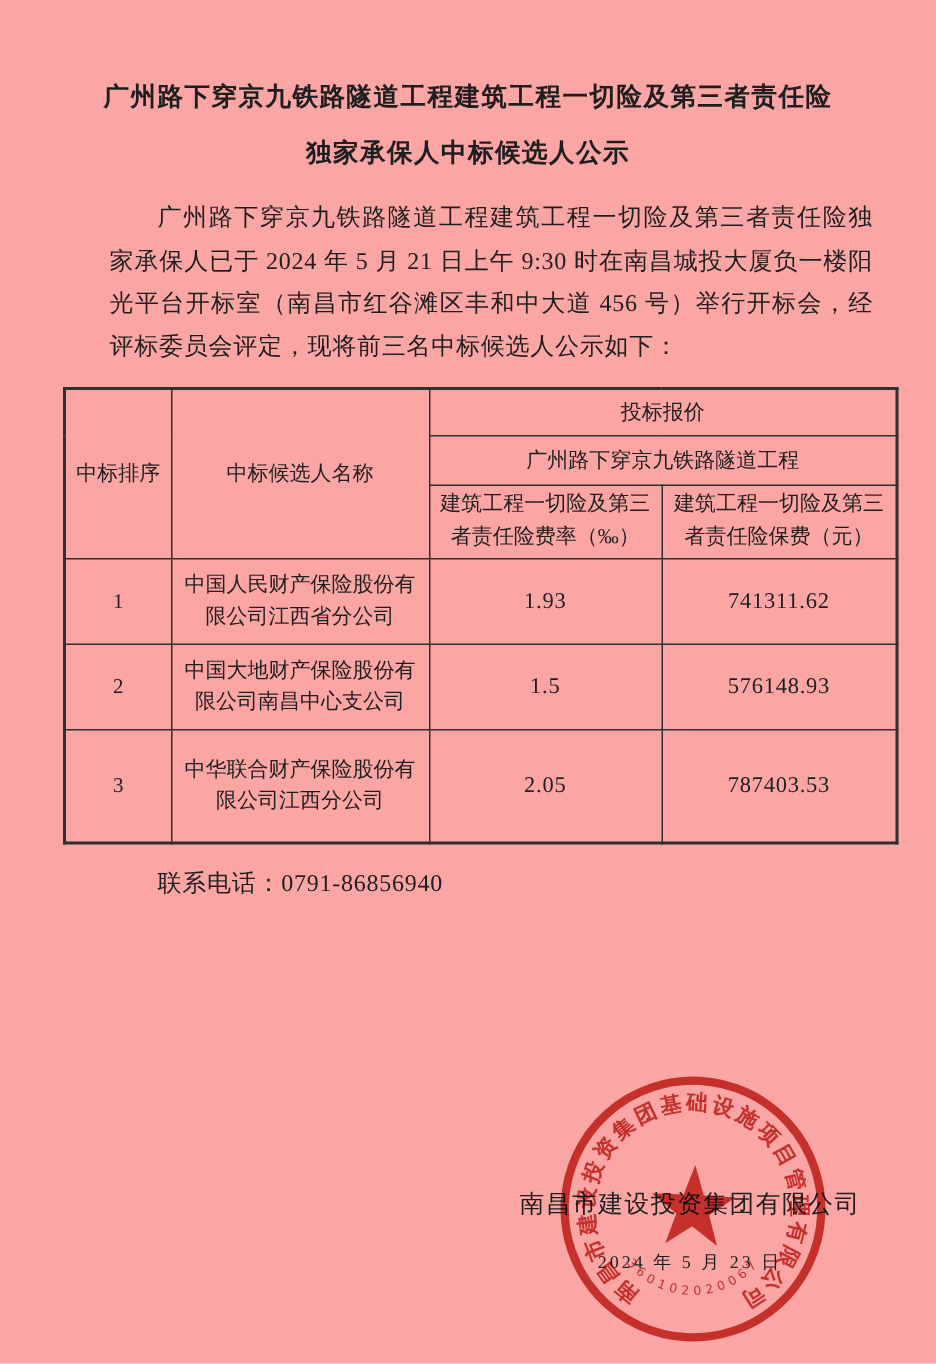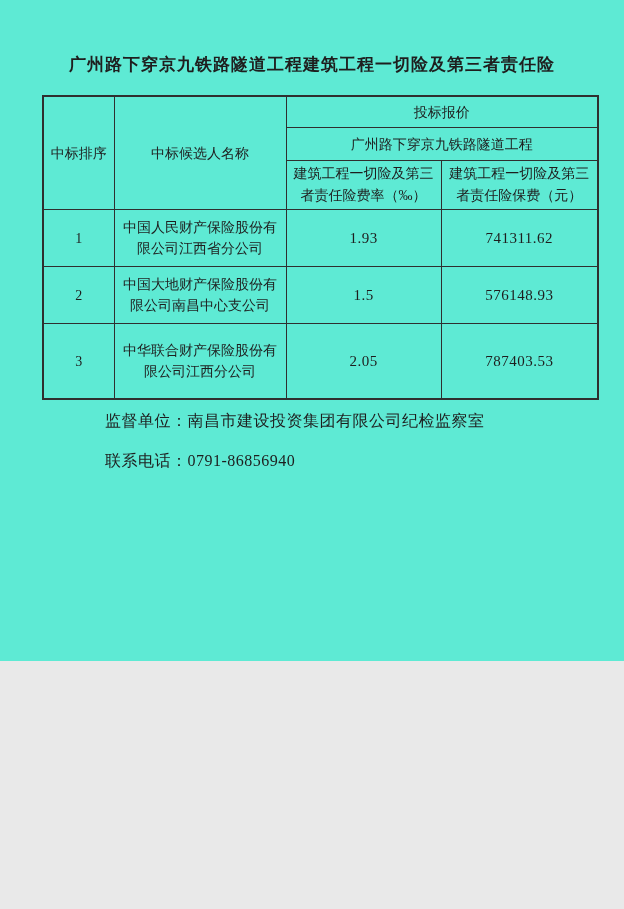"广州路下穿京九铁路隧道工程建筑工程一切险及第三者责任险" .page { background: #5eead4 -> #fca5a5; height: 661px -> 909px }
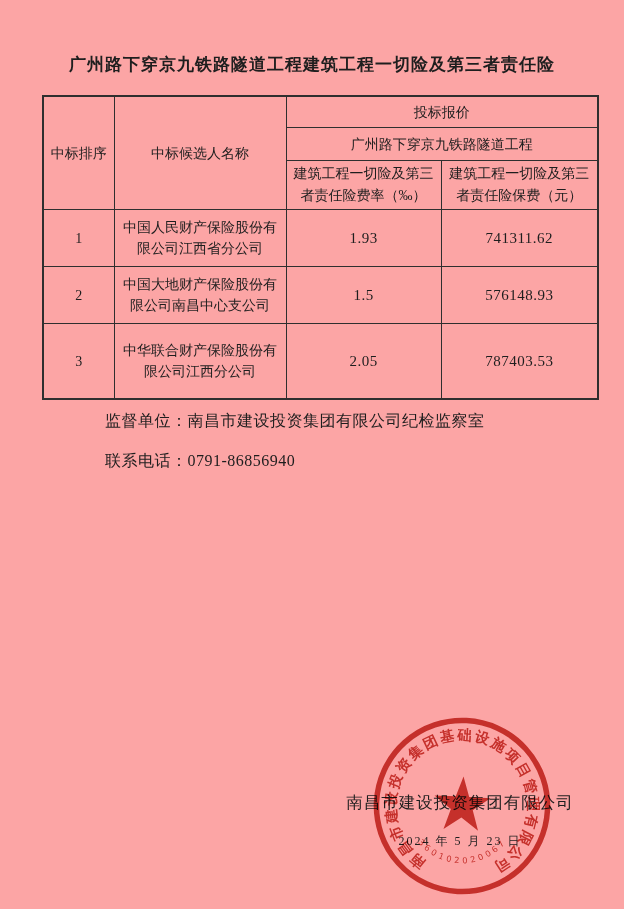"独家承保人中标候选人公示" div { html: none -> <div>独家承保人中标候选人公示</div> }
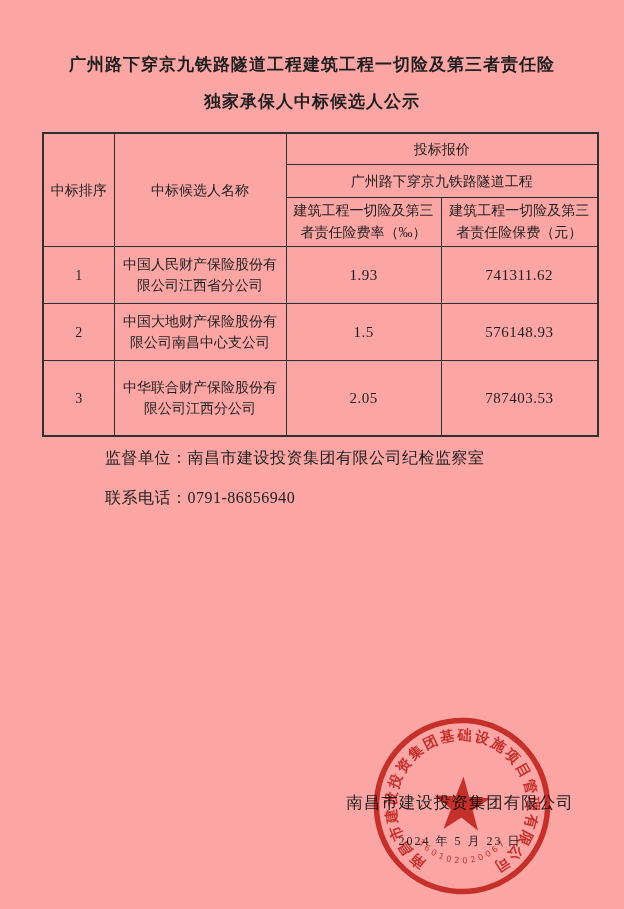"广州路下穿京九铁路隧道工程建筑工程一切险及第三者责任险独家承保人已于 2024" p.intro { html: none -> <p>广州路下穿京九铁路隧道工程建筑工程一切险及第三者责任险独家承保人已于 2024 年 5 月 21 日上午 9:30 时在南昌城投大厦负一楼阳光平台开标室（南昌市红谷滩区丰和中大道 456 号）举行开标会，经评标委员会评定，现将前三名中标候选人公示如下：</p> }
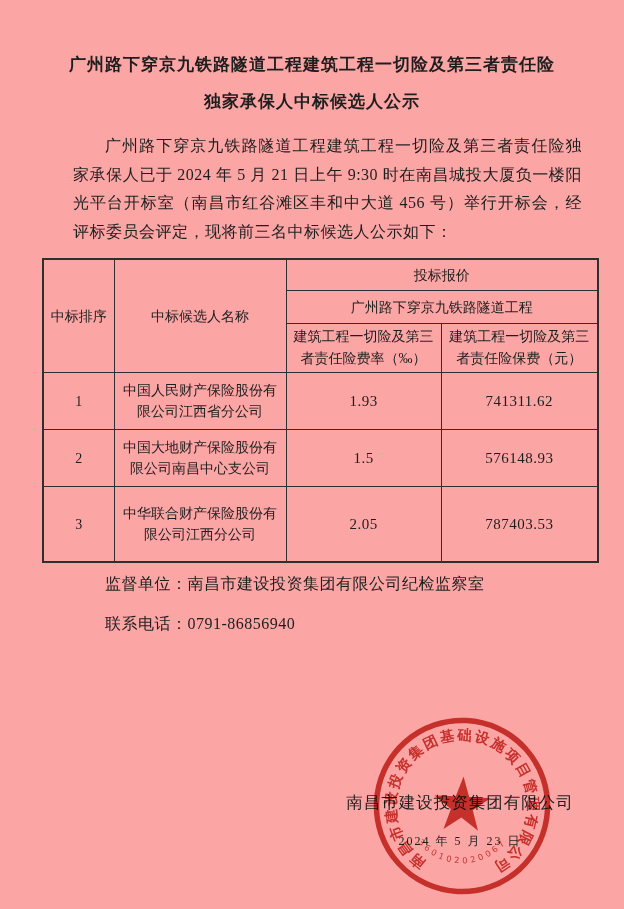"监督单位：南昌市建设投资集团有限公司纪检监察室" div.line { html: <div>监督单位：南昌市建设投资集团有限公司纪检监察室</div> -> none }
